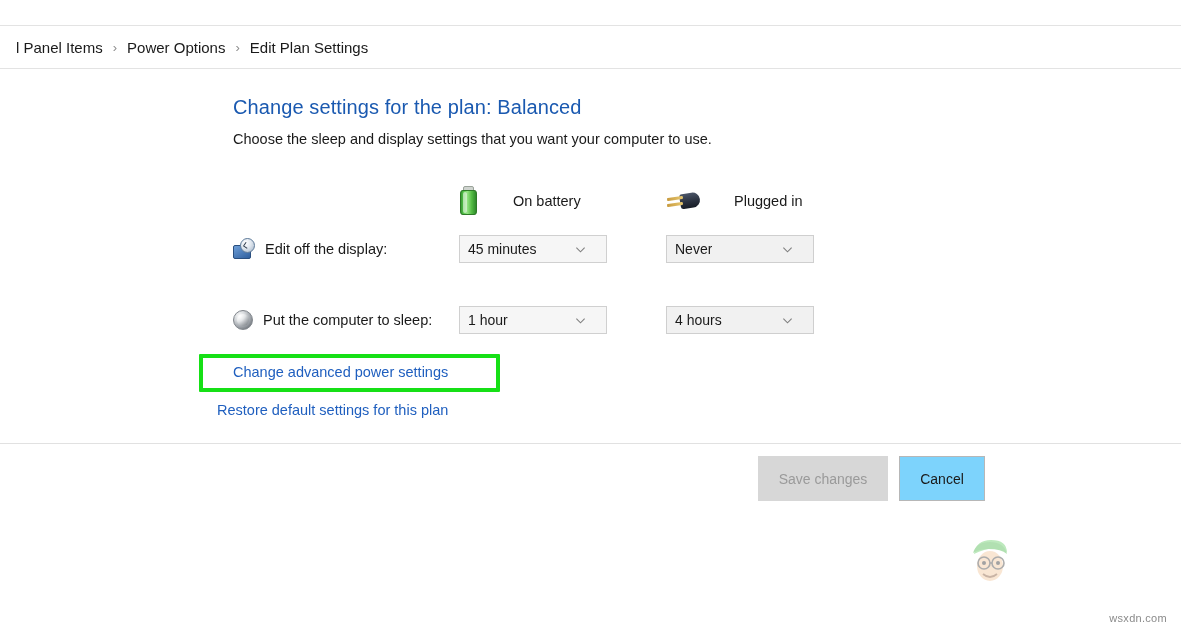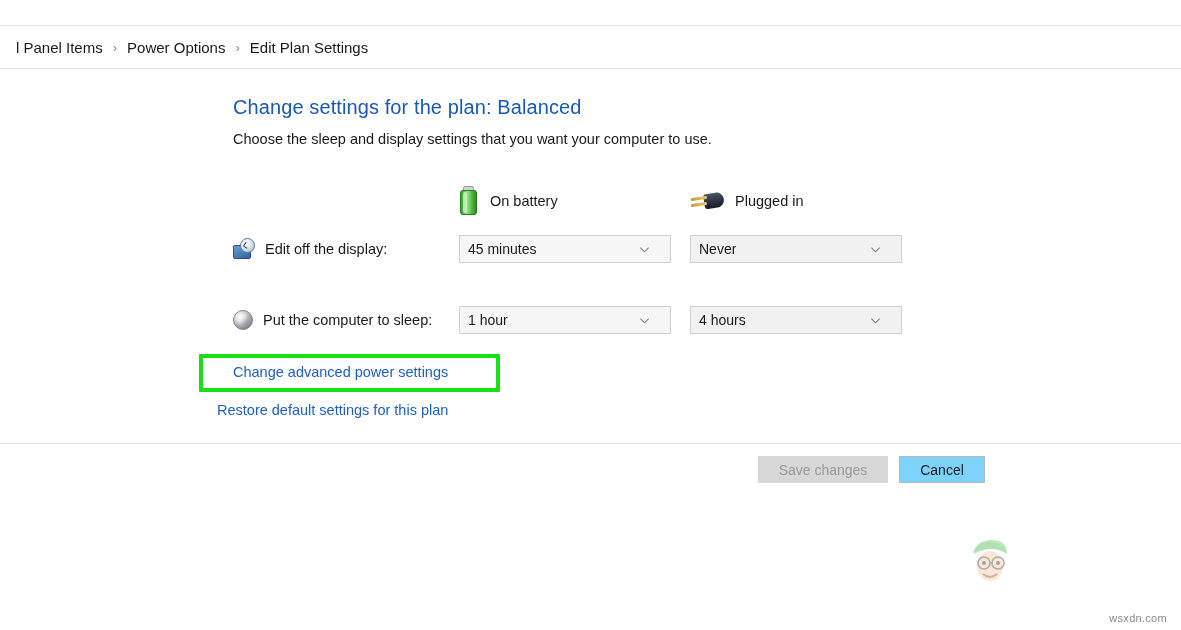"On battery" .power-head .head-text { margin-left: none -> 23px }
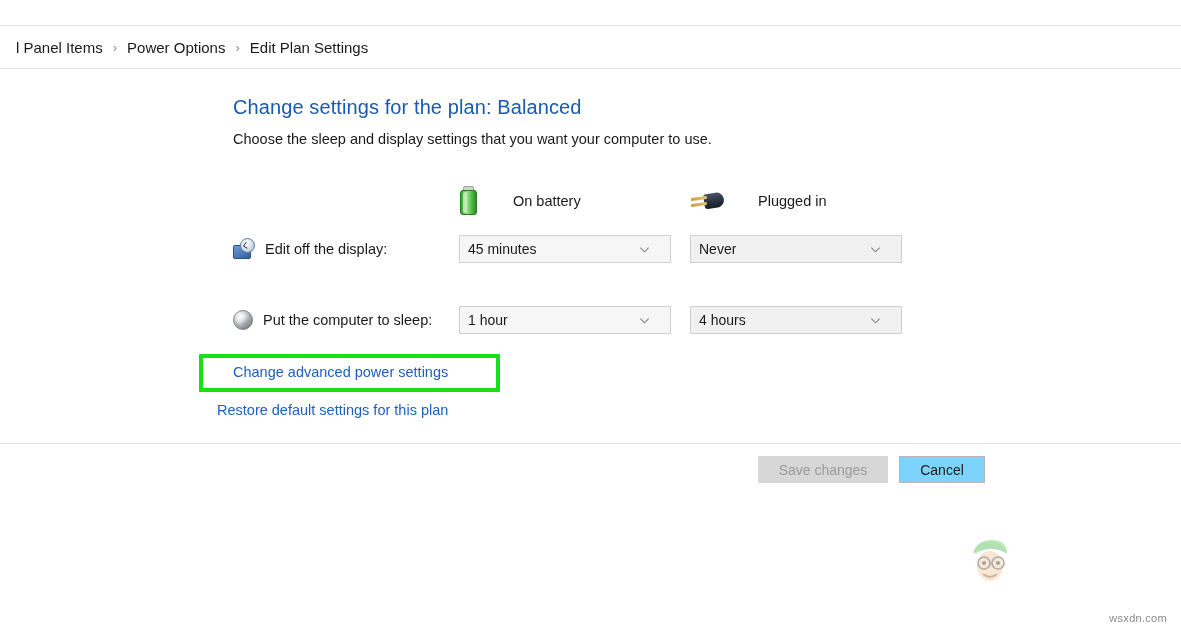"45 minutes" .combo { width: 212px -> 148px }
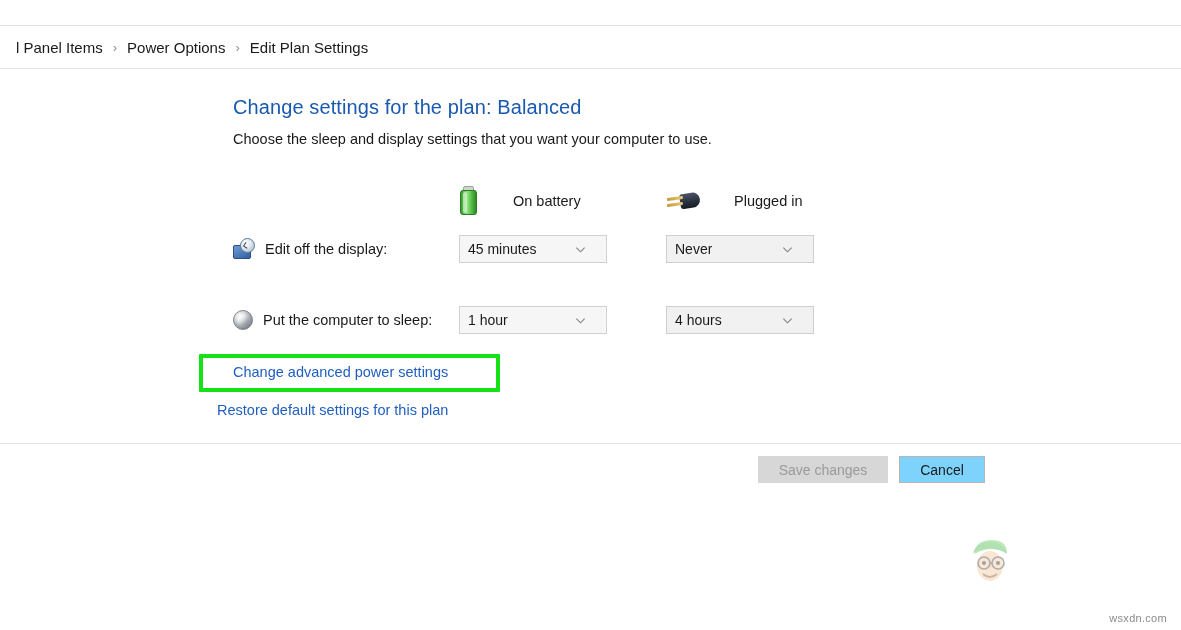"Save changes" .btn { height: 27px -> 45px }
